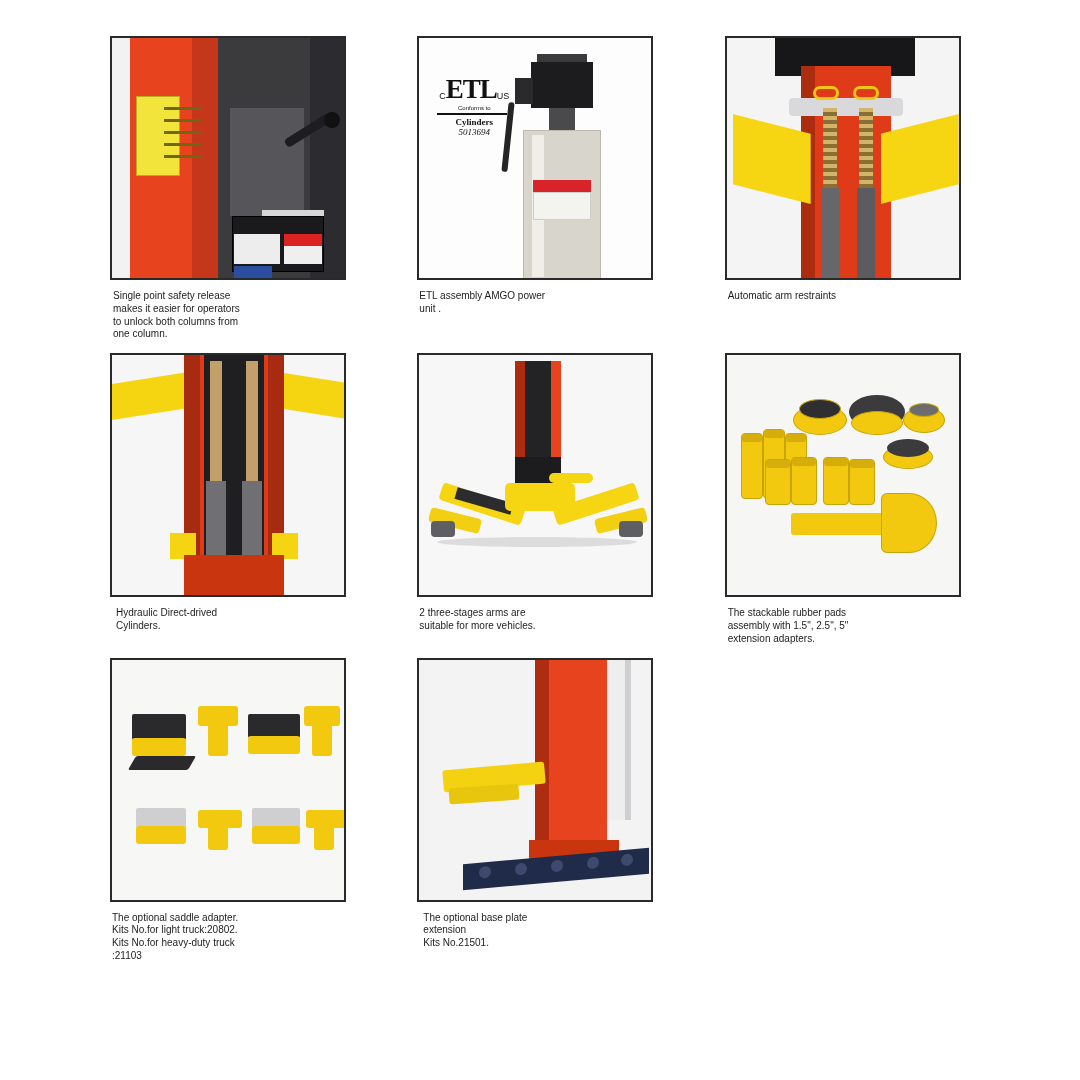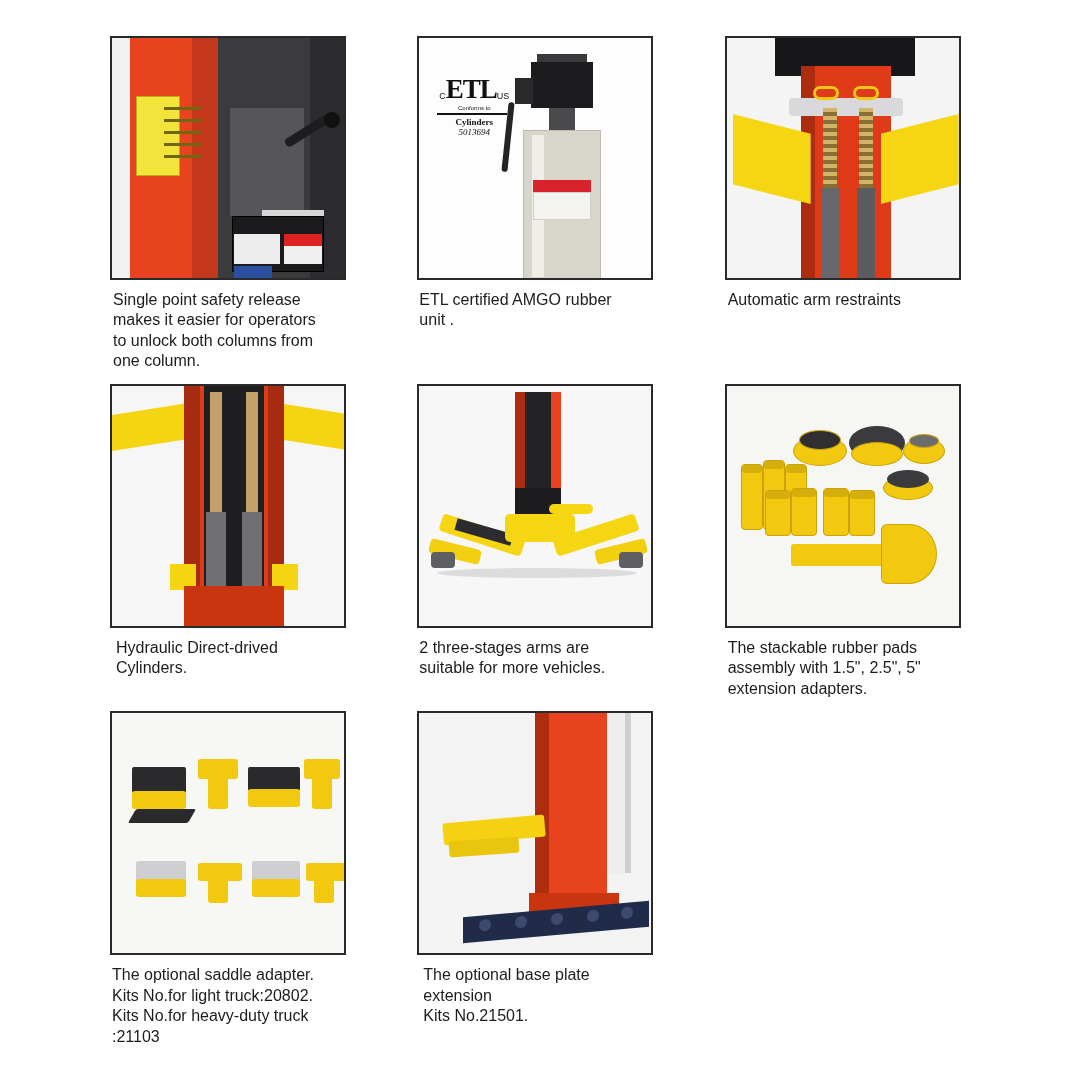"Single point safety release" .caption { font-size: 16px -> 10px }
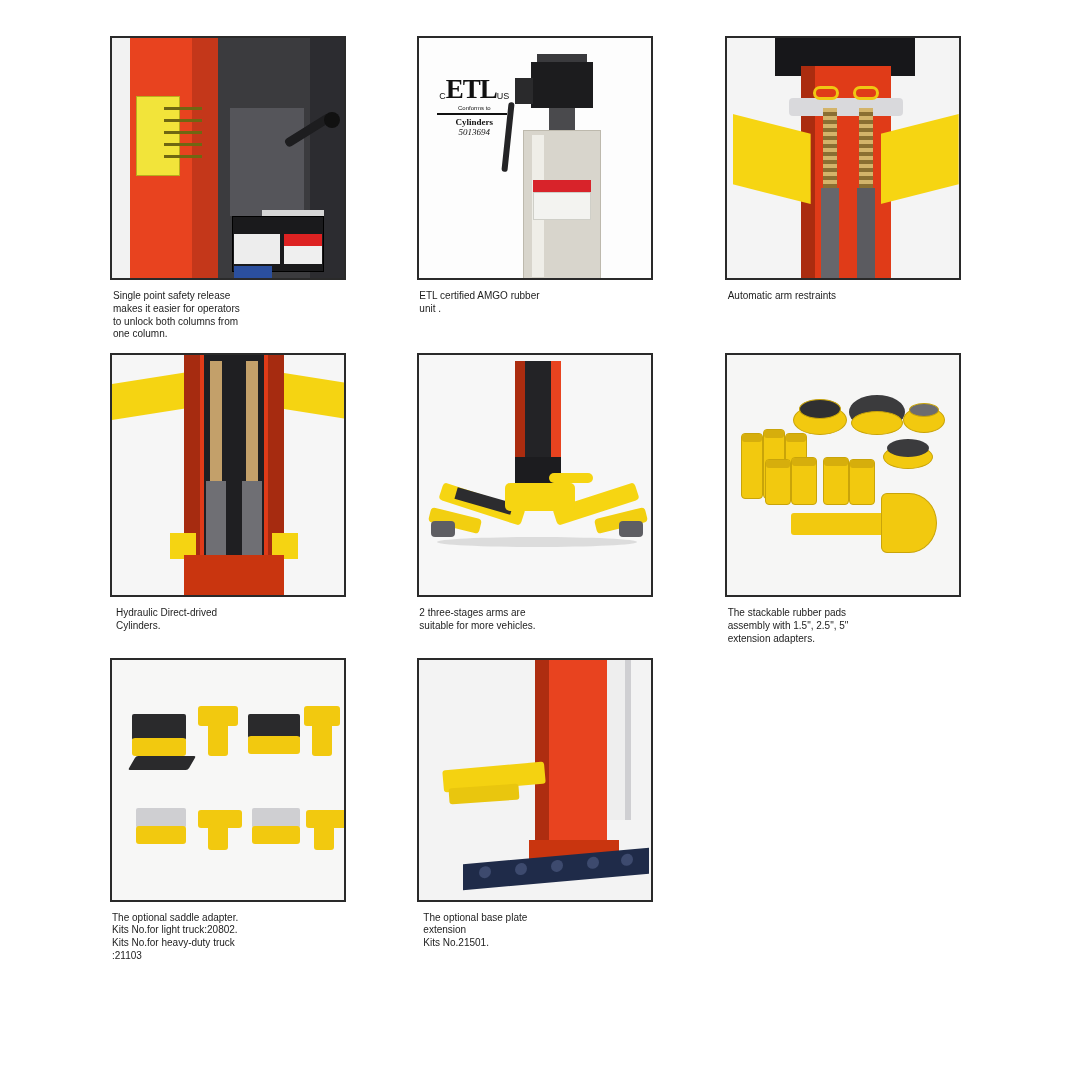"ETL certified AMGO rubber" div.caption { text: certified AMGO rubber -> assembly AMGO power }
